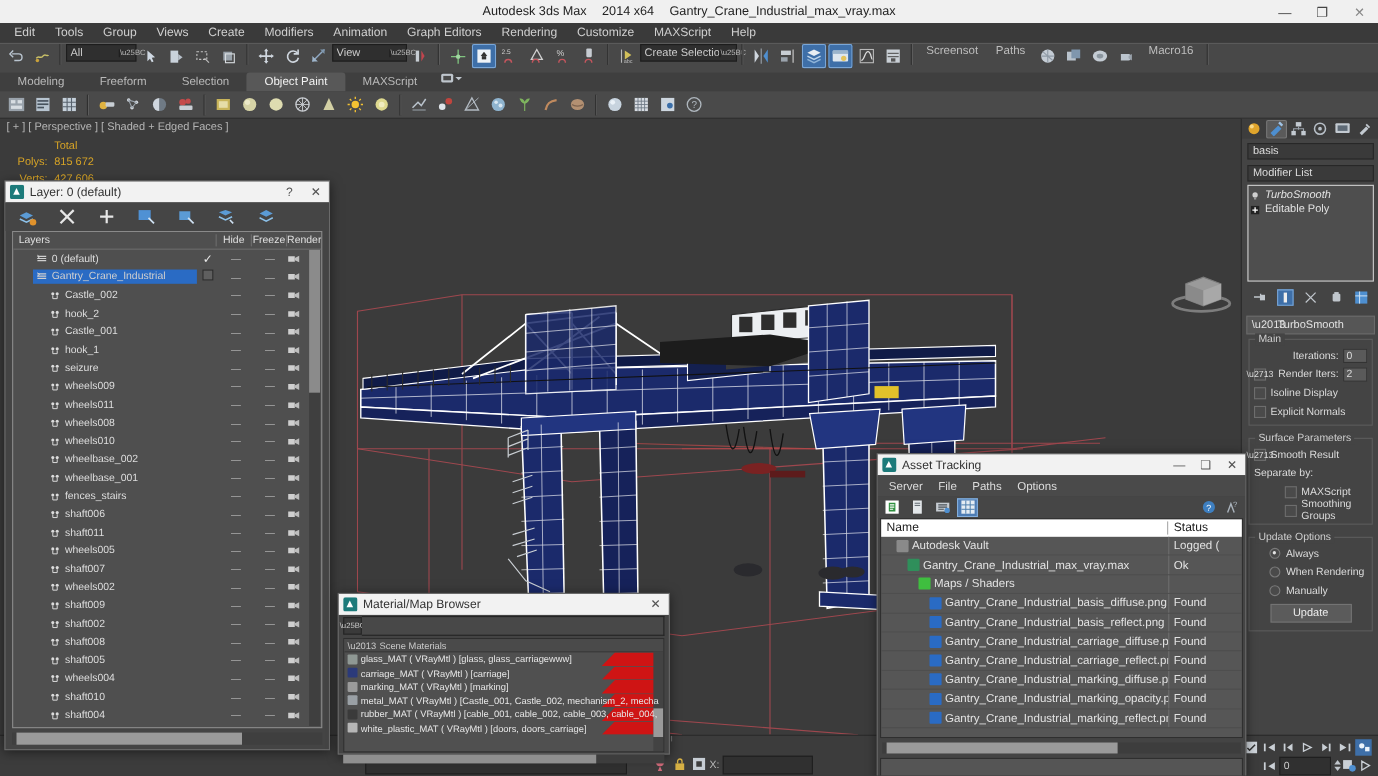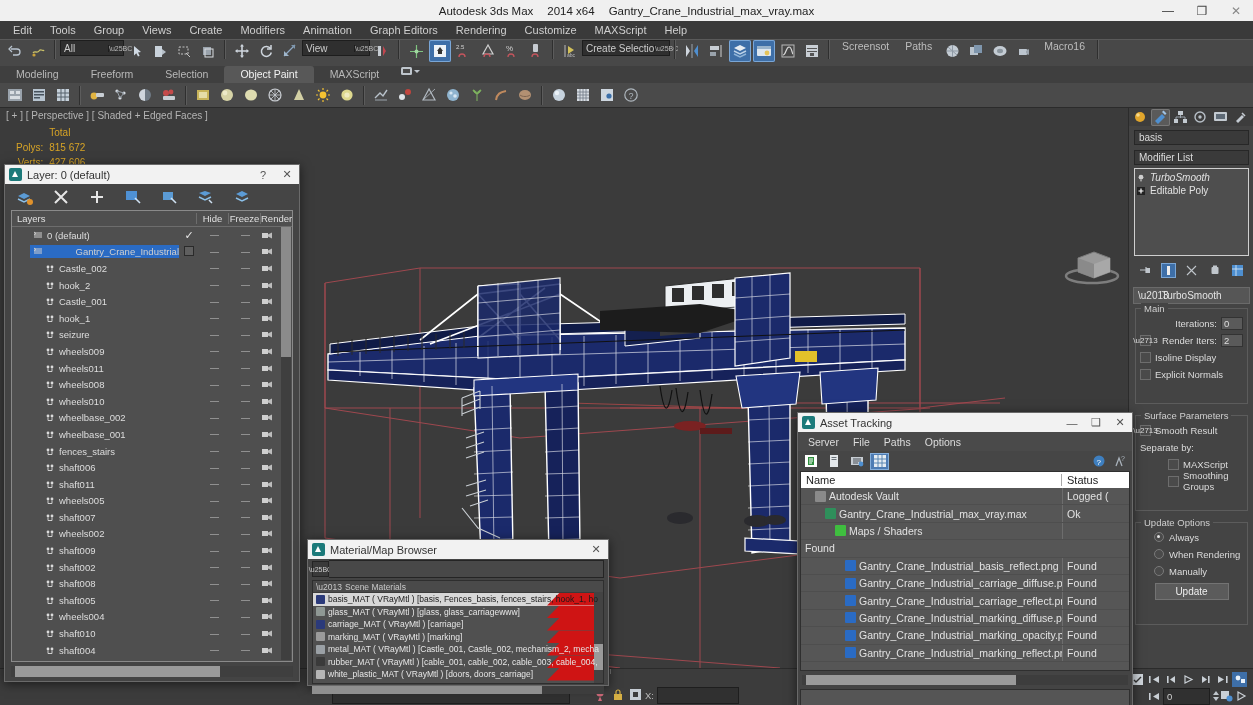"Gantry_Crane_Industrial" .lrow.sel .nm { justify-content: space-between -> none }
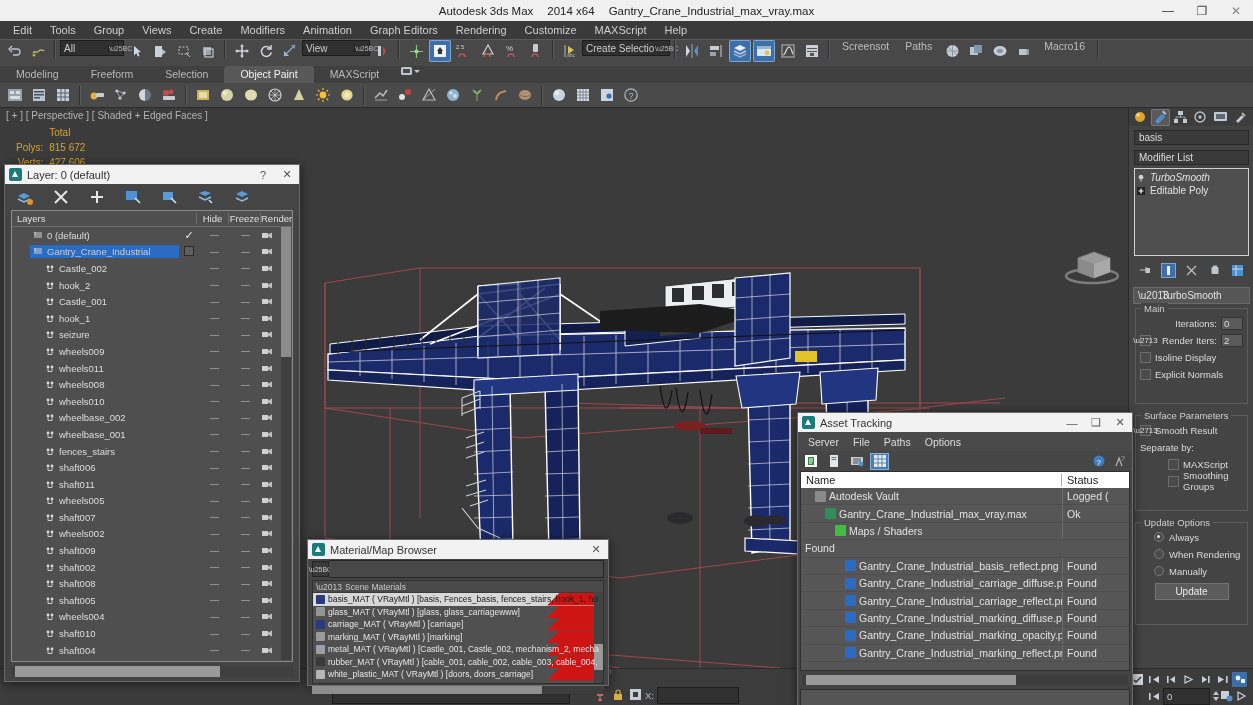"Main" .grp { padding: 4px 4px 22px 4px -> 4px 4px 5px 4px }
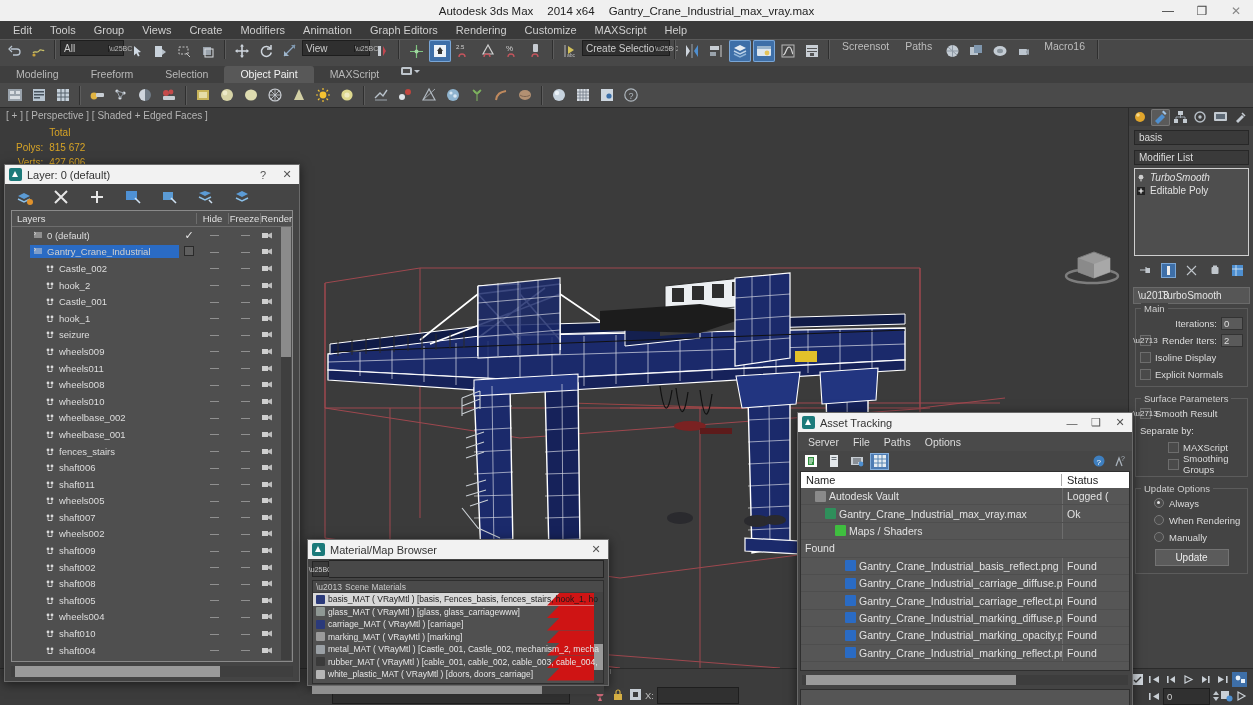"Gantry_Crane_Industrial_basis_diffuse.pn" span.n { html: none -> <span> <span></span> <span>Gantry_Crane_Industrial_basis_diffuse.png</span> </span> }
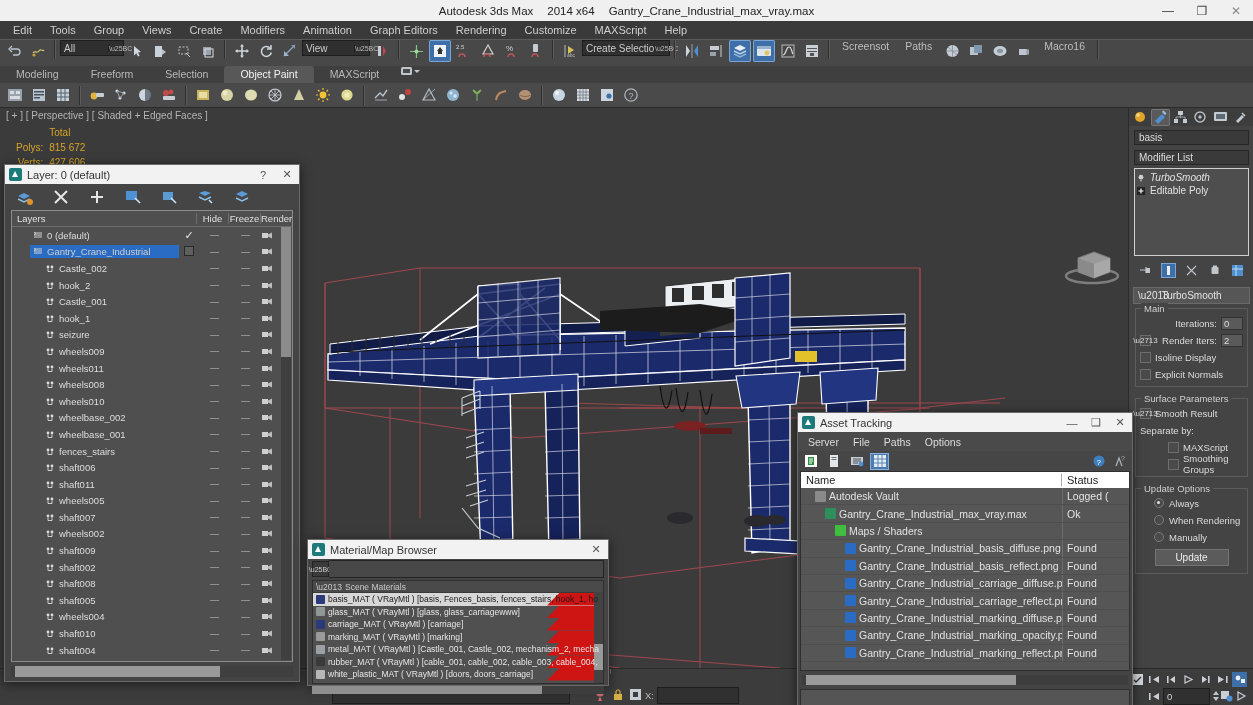"basis_MAT ( VRayMtl ) [basis," div.mrow { html: <div> <span></span> <span></span> <span>basis_MAT ( VRayMtl ) [basis, Fences_basis, fences_stairs, hook_1, ho</span> </div> -> none }
